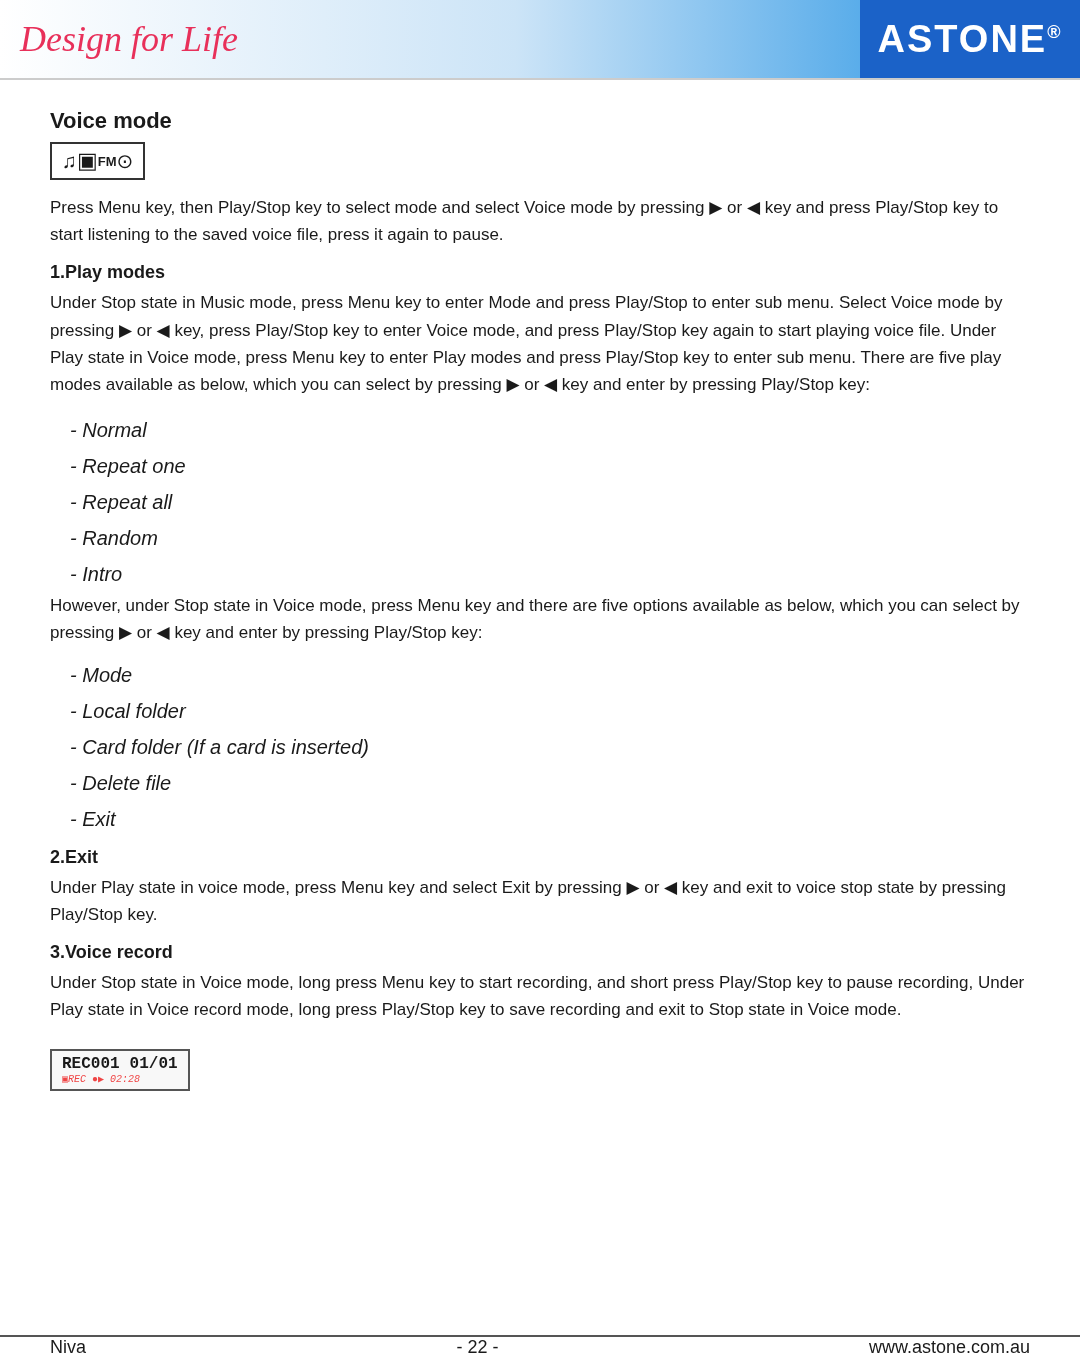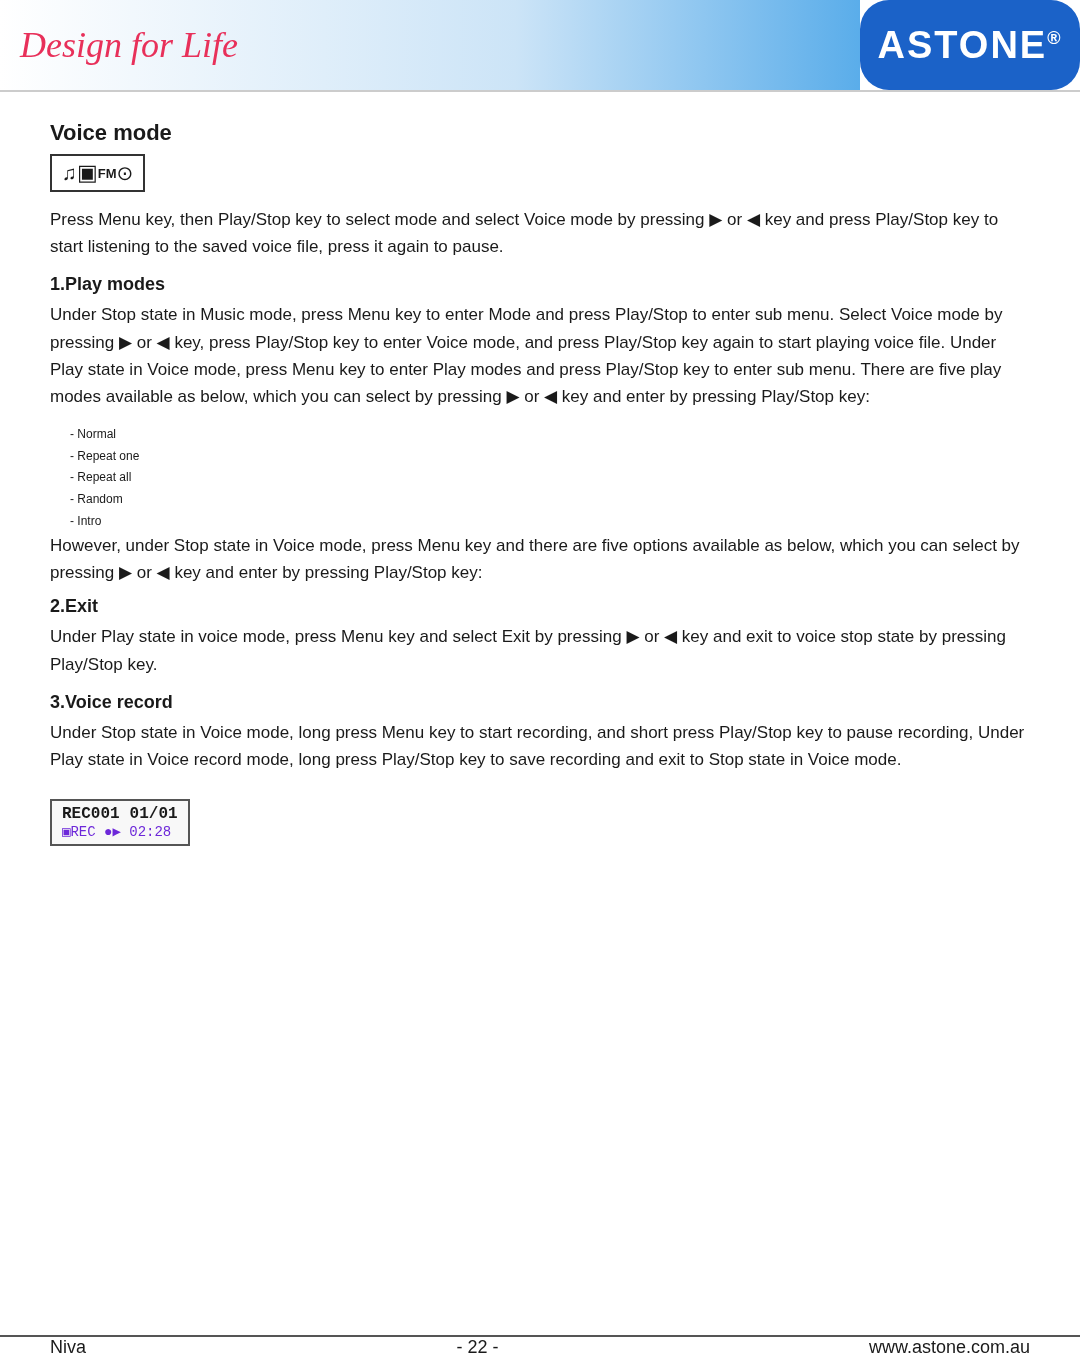"Design for Life" .header { height: 92px -> 80px }
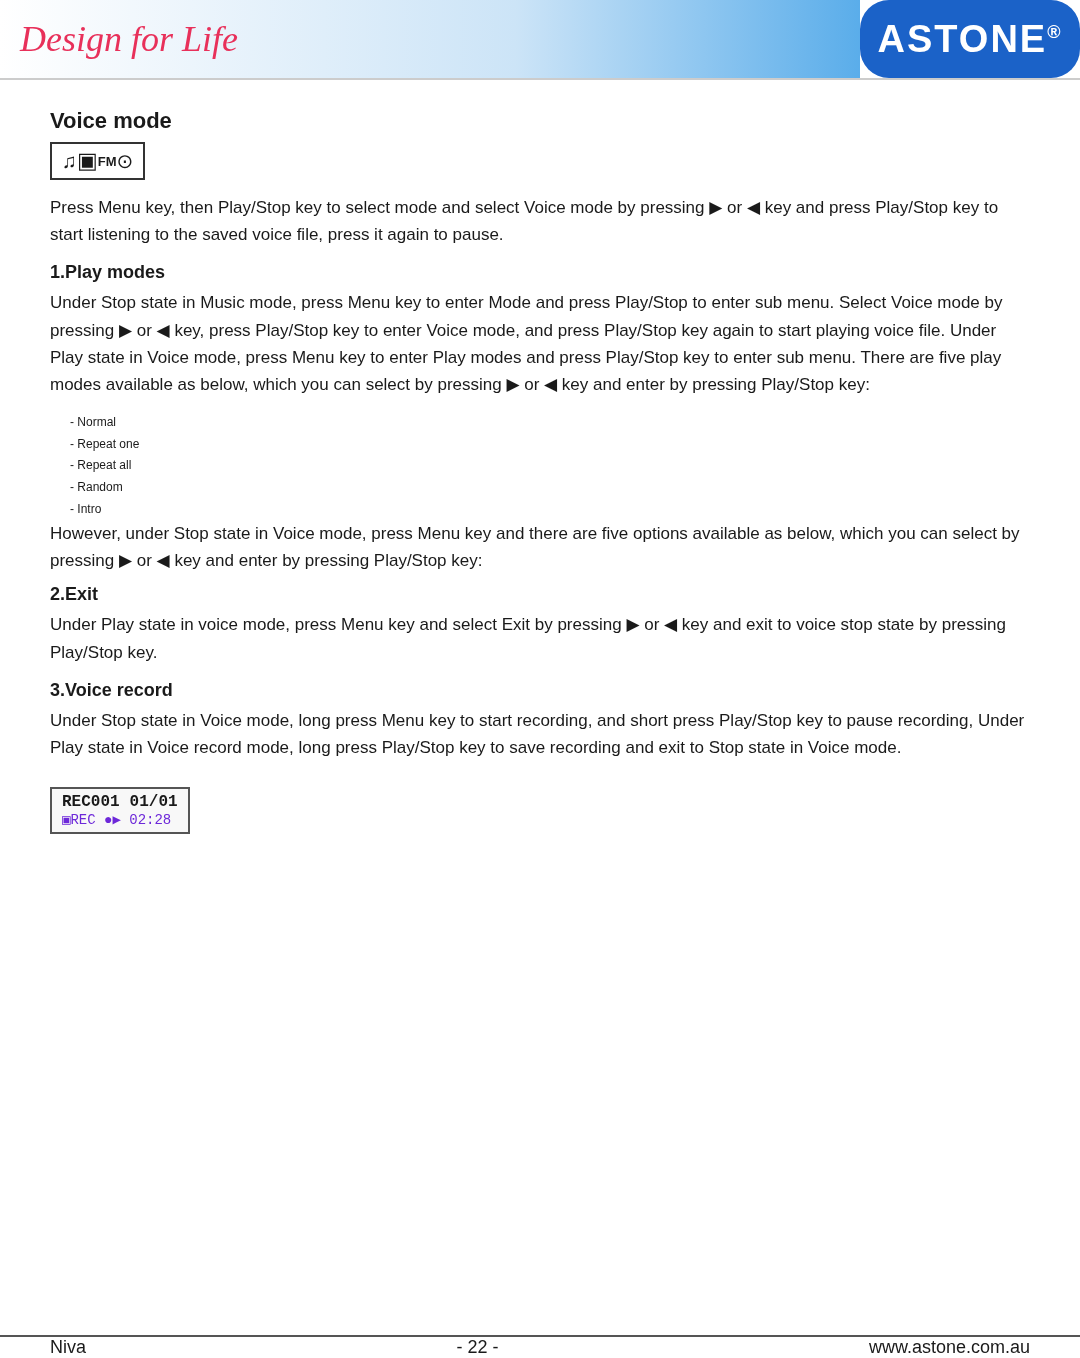"ASTONE®" .header-logo-right { border-radius: 29px -> none }
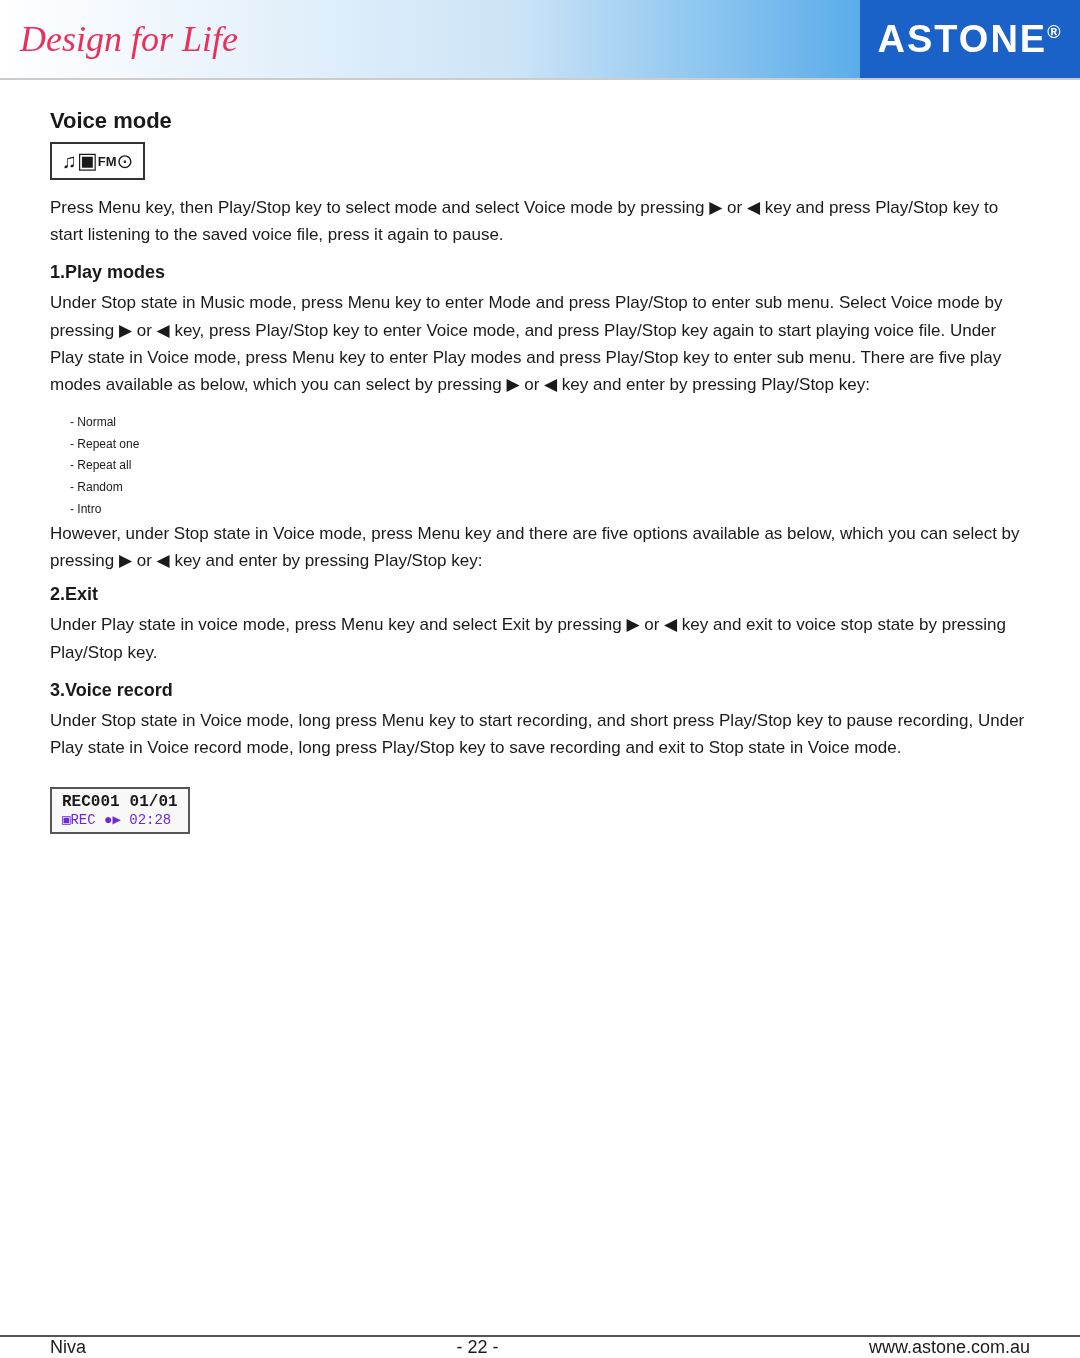"- Normal" .list-item { font-size: 12px -> 20px; font-style: none -> italic }
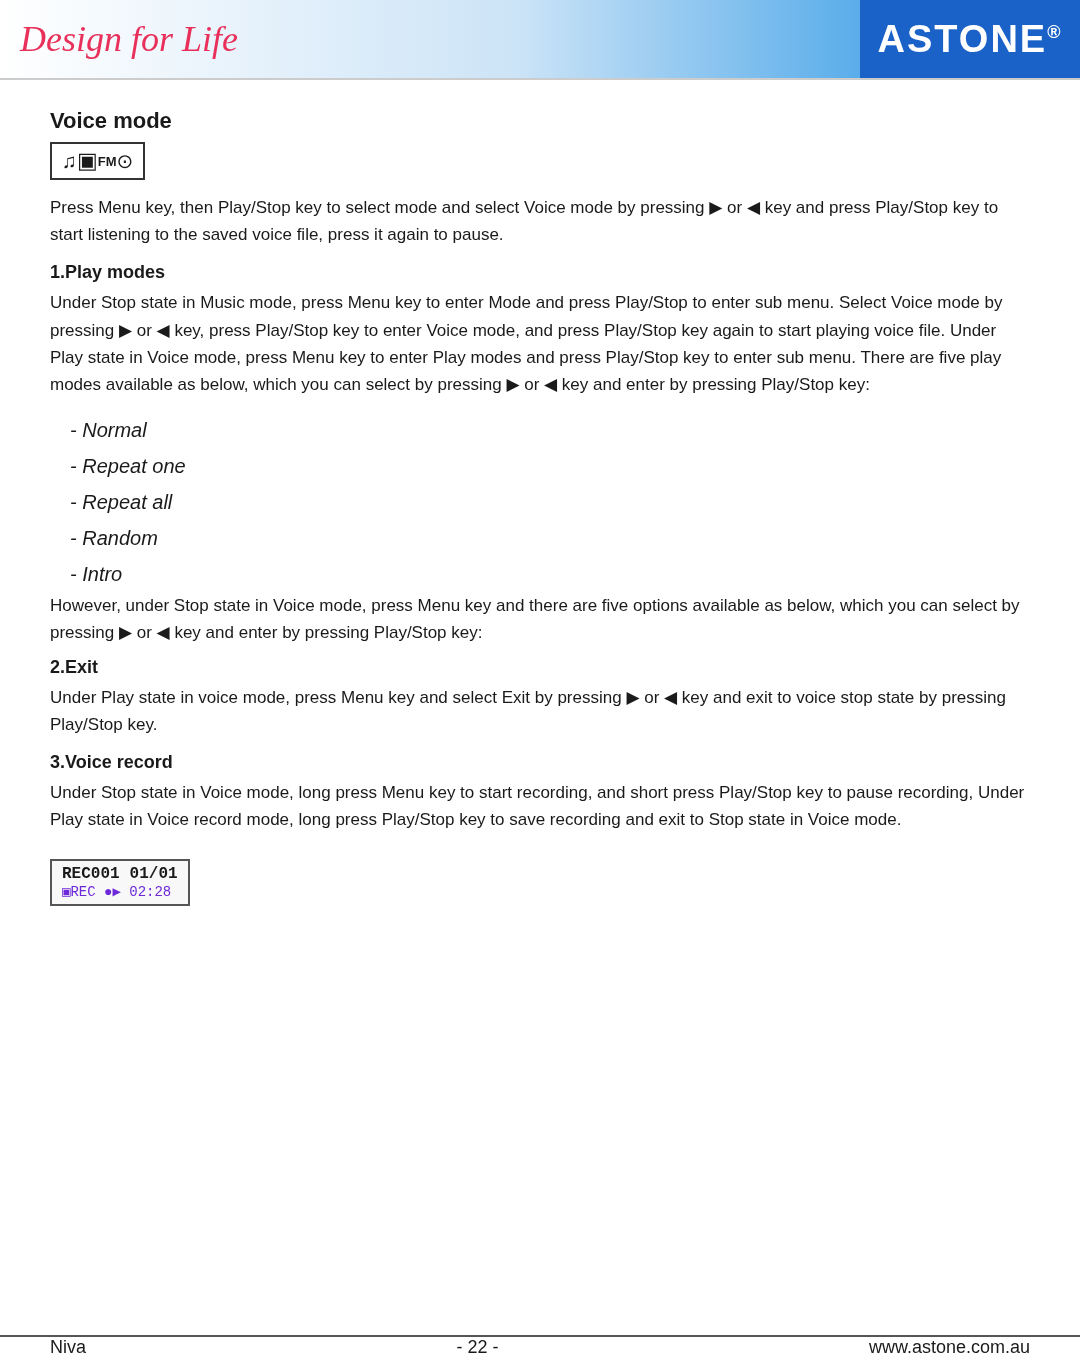"- Mode" div { html: none -> <div> <div>- Mode</div> <div>- Local folder</div> <div>- Card folder (If a card is inserted)</div> <div>- Delete file</div> <div>- Exit</div> </div> }
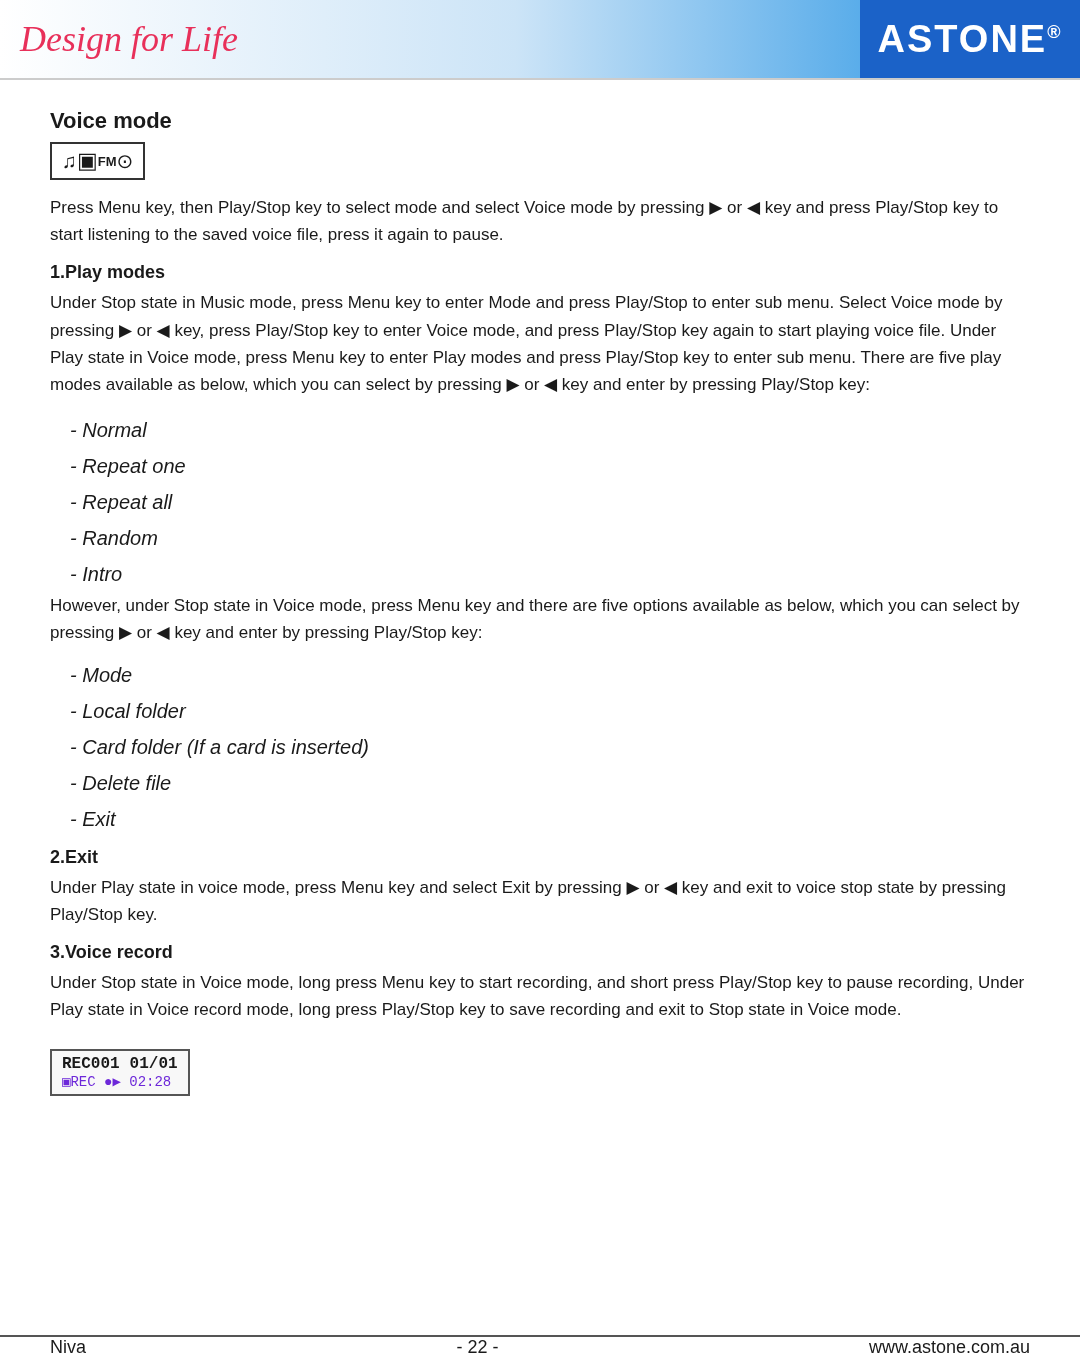"▣REC ●▶ 02:28" .lcd-line2 { color: #6d28d9 -> #ef4444; font-size: 14px -> 10px; font-style: none -> italic }
